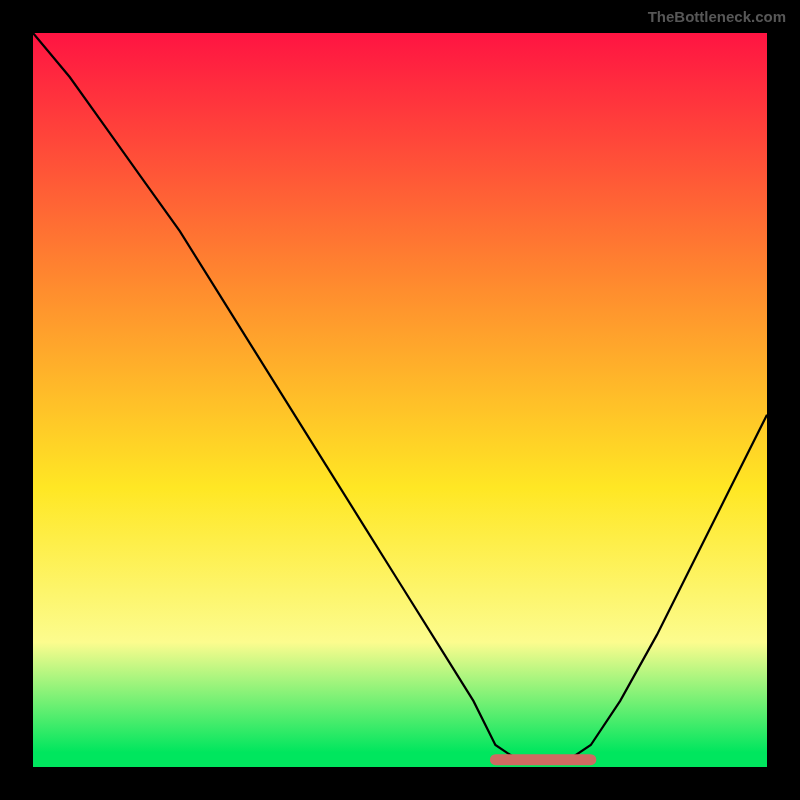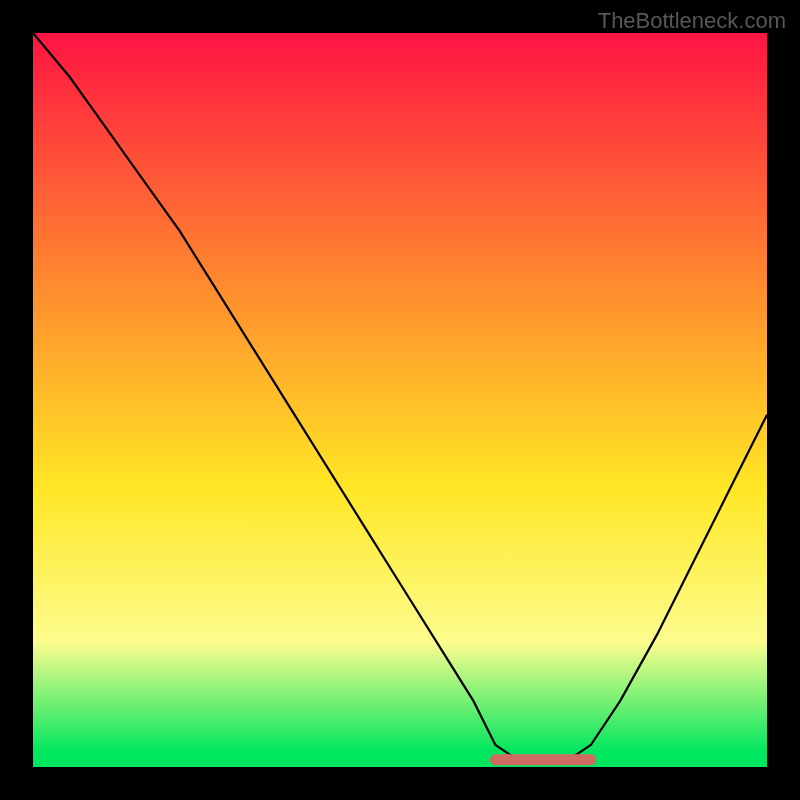"TheBottleneck.com" .attribution { font-size: 22px -> 15px; font-weight: 400 -> 700 }
